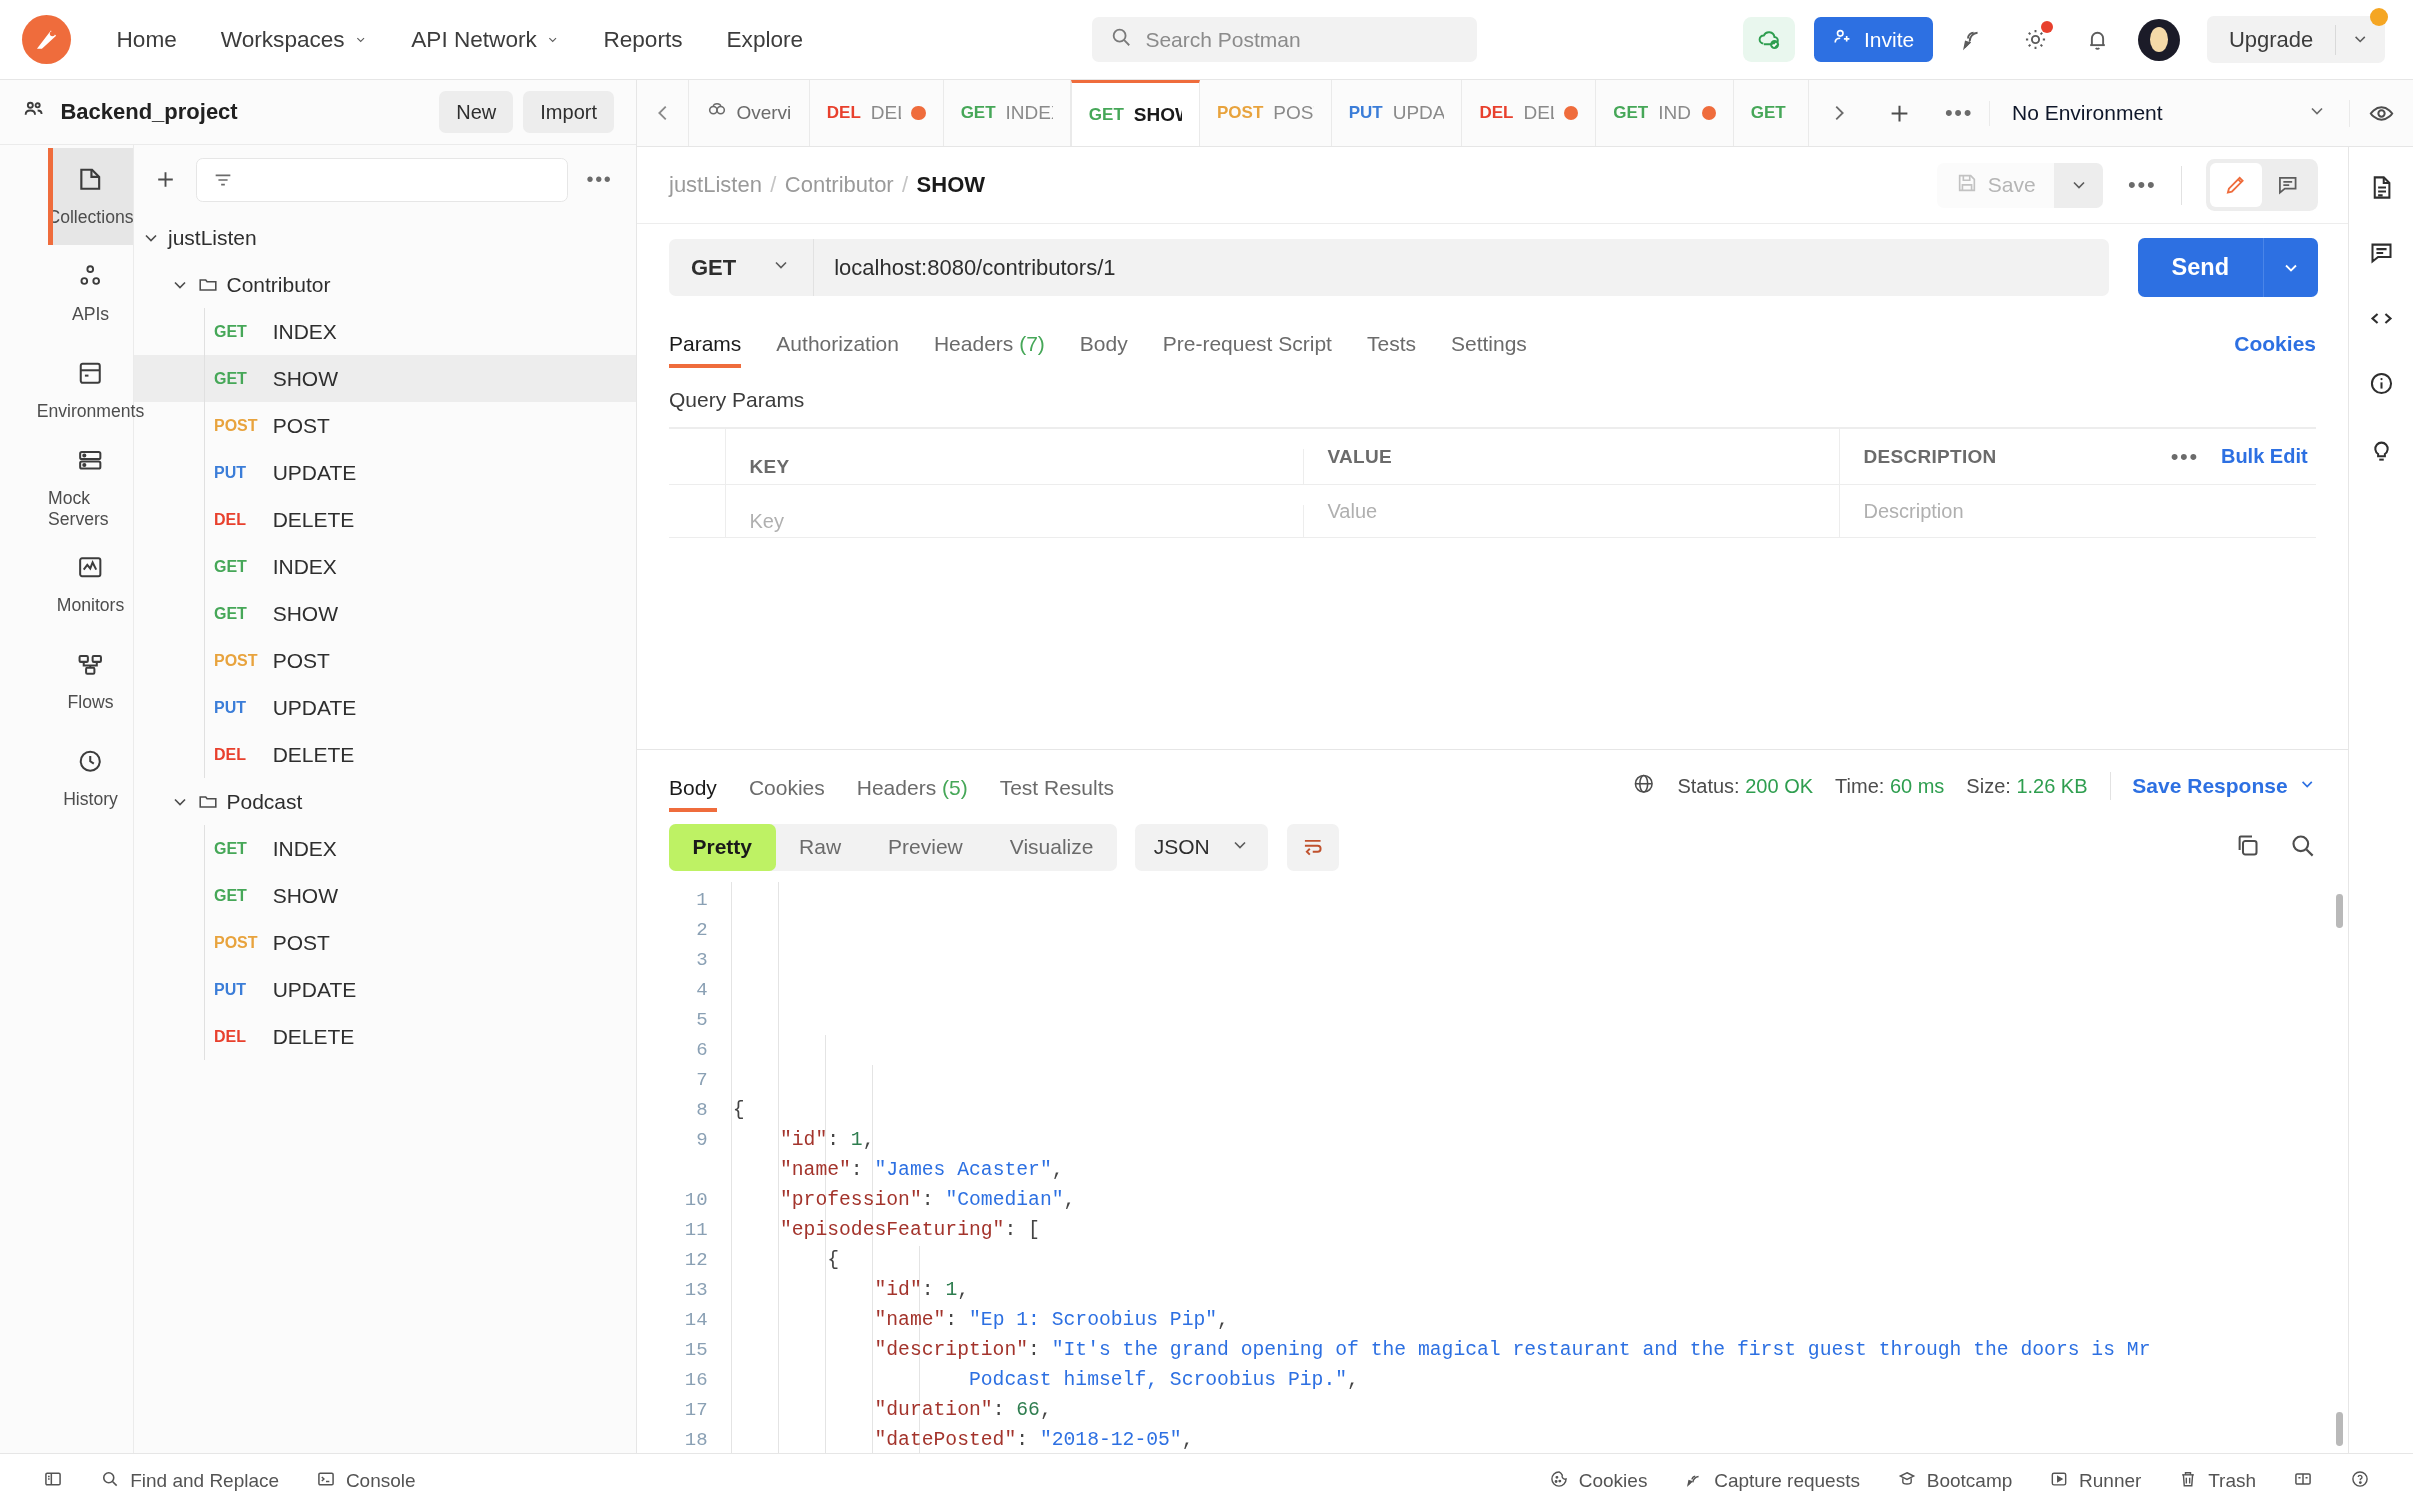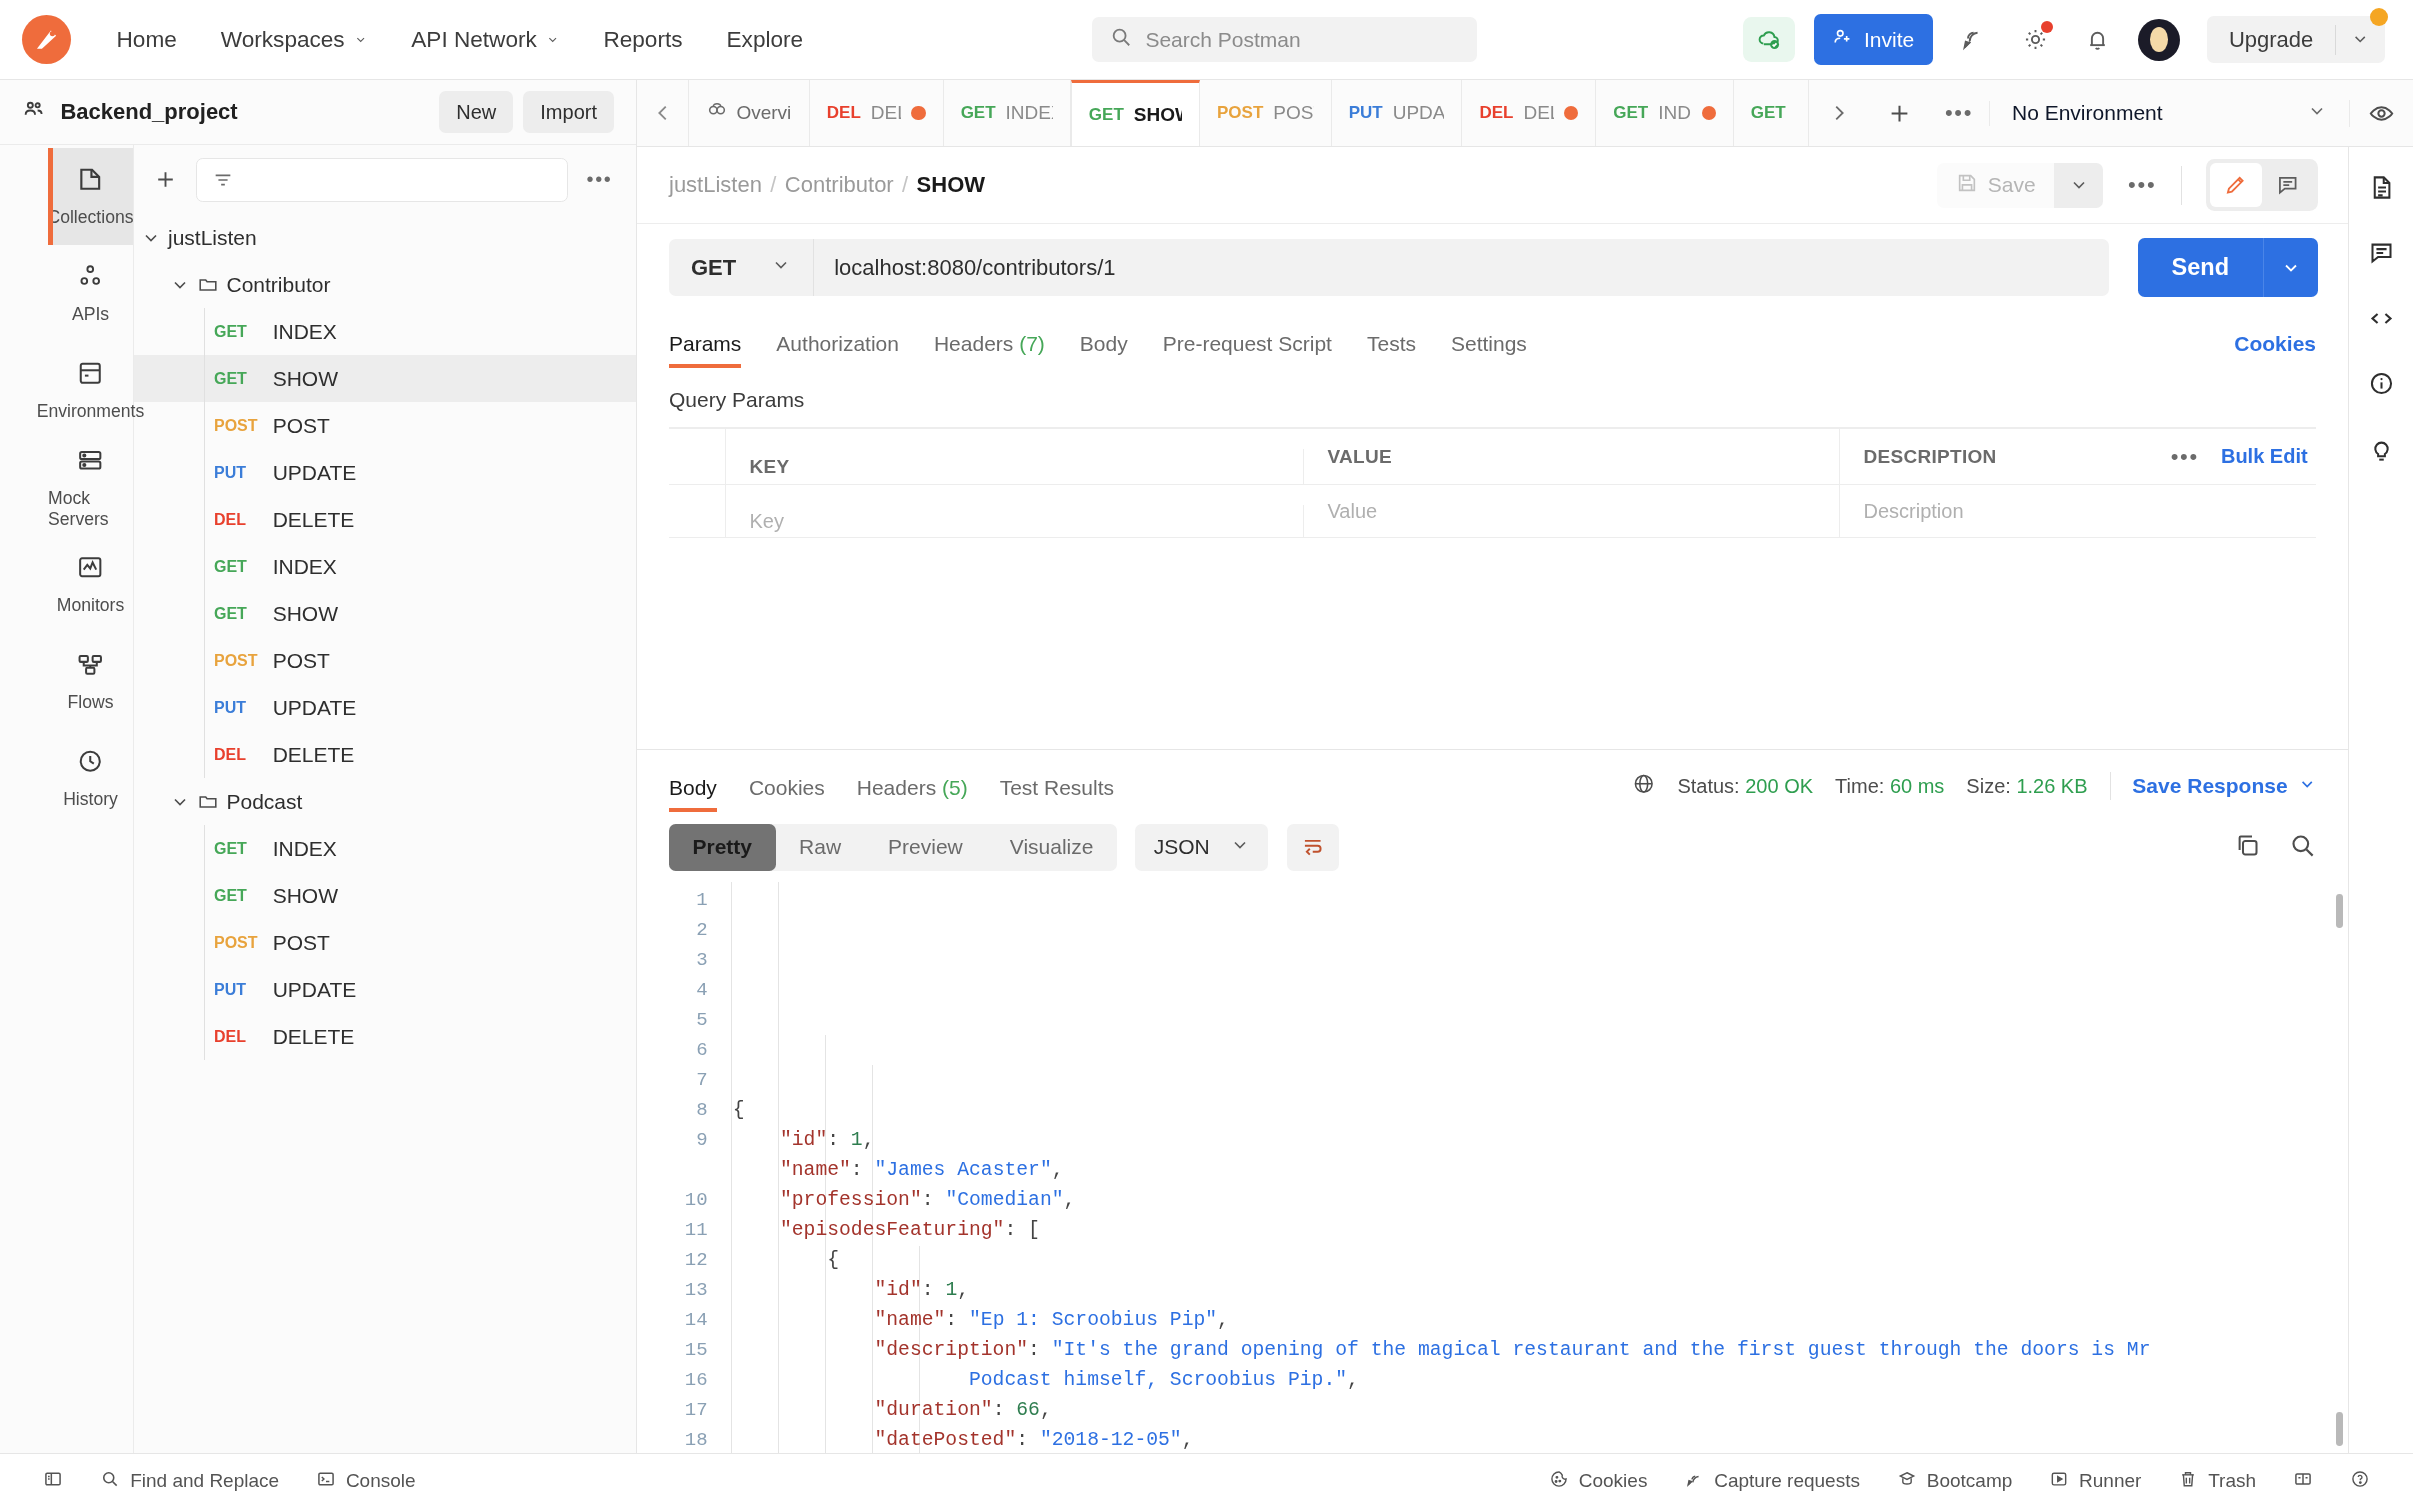"Invite" .invite-btn { height: 51px -> 45px }
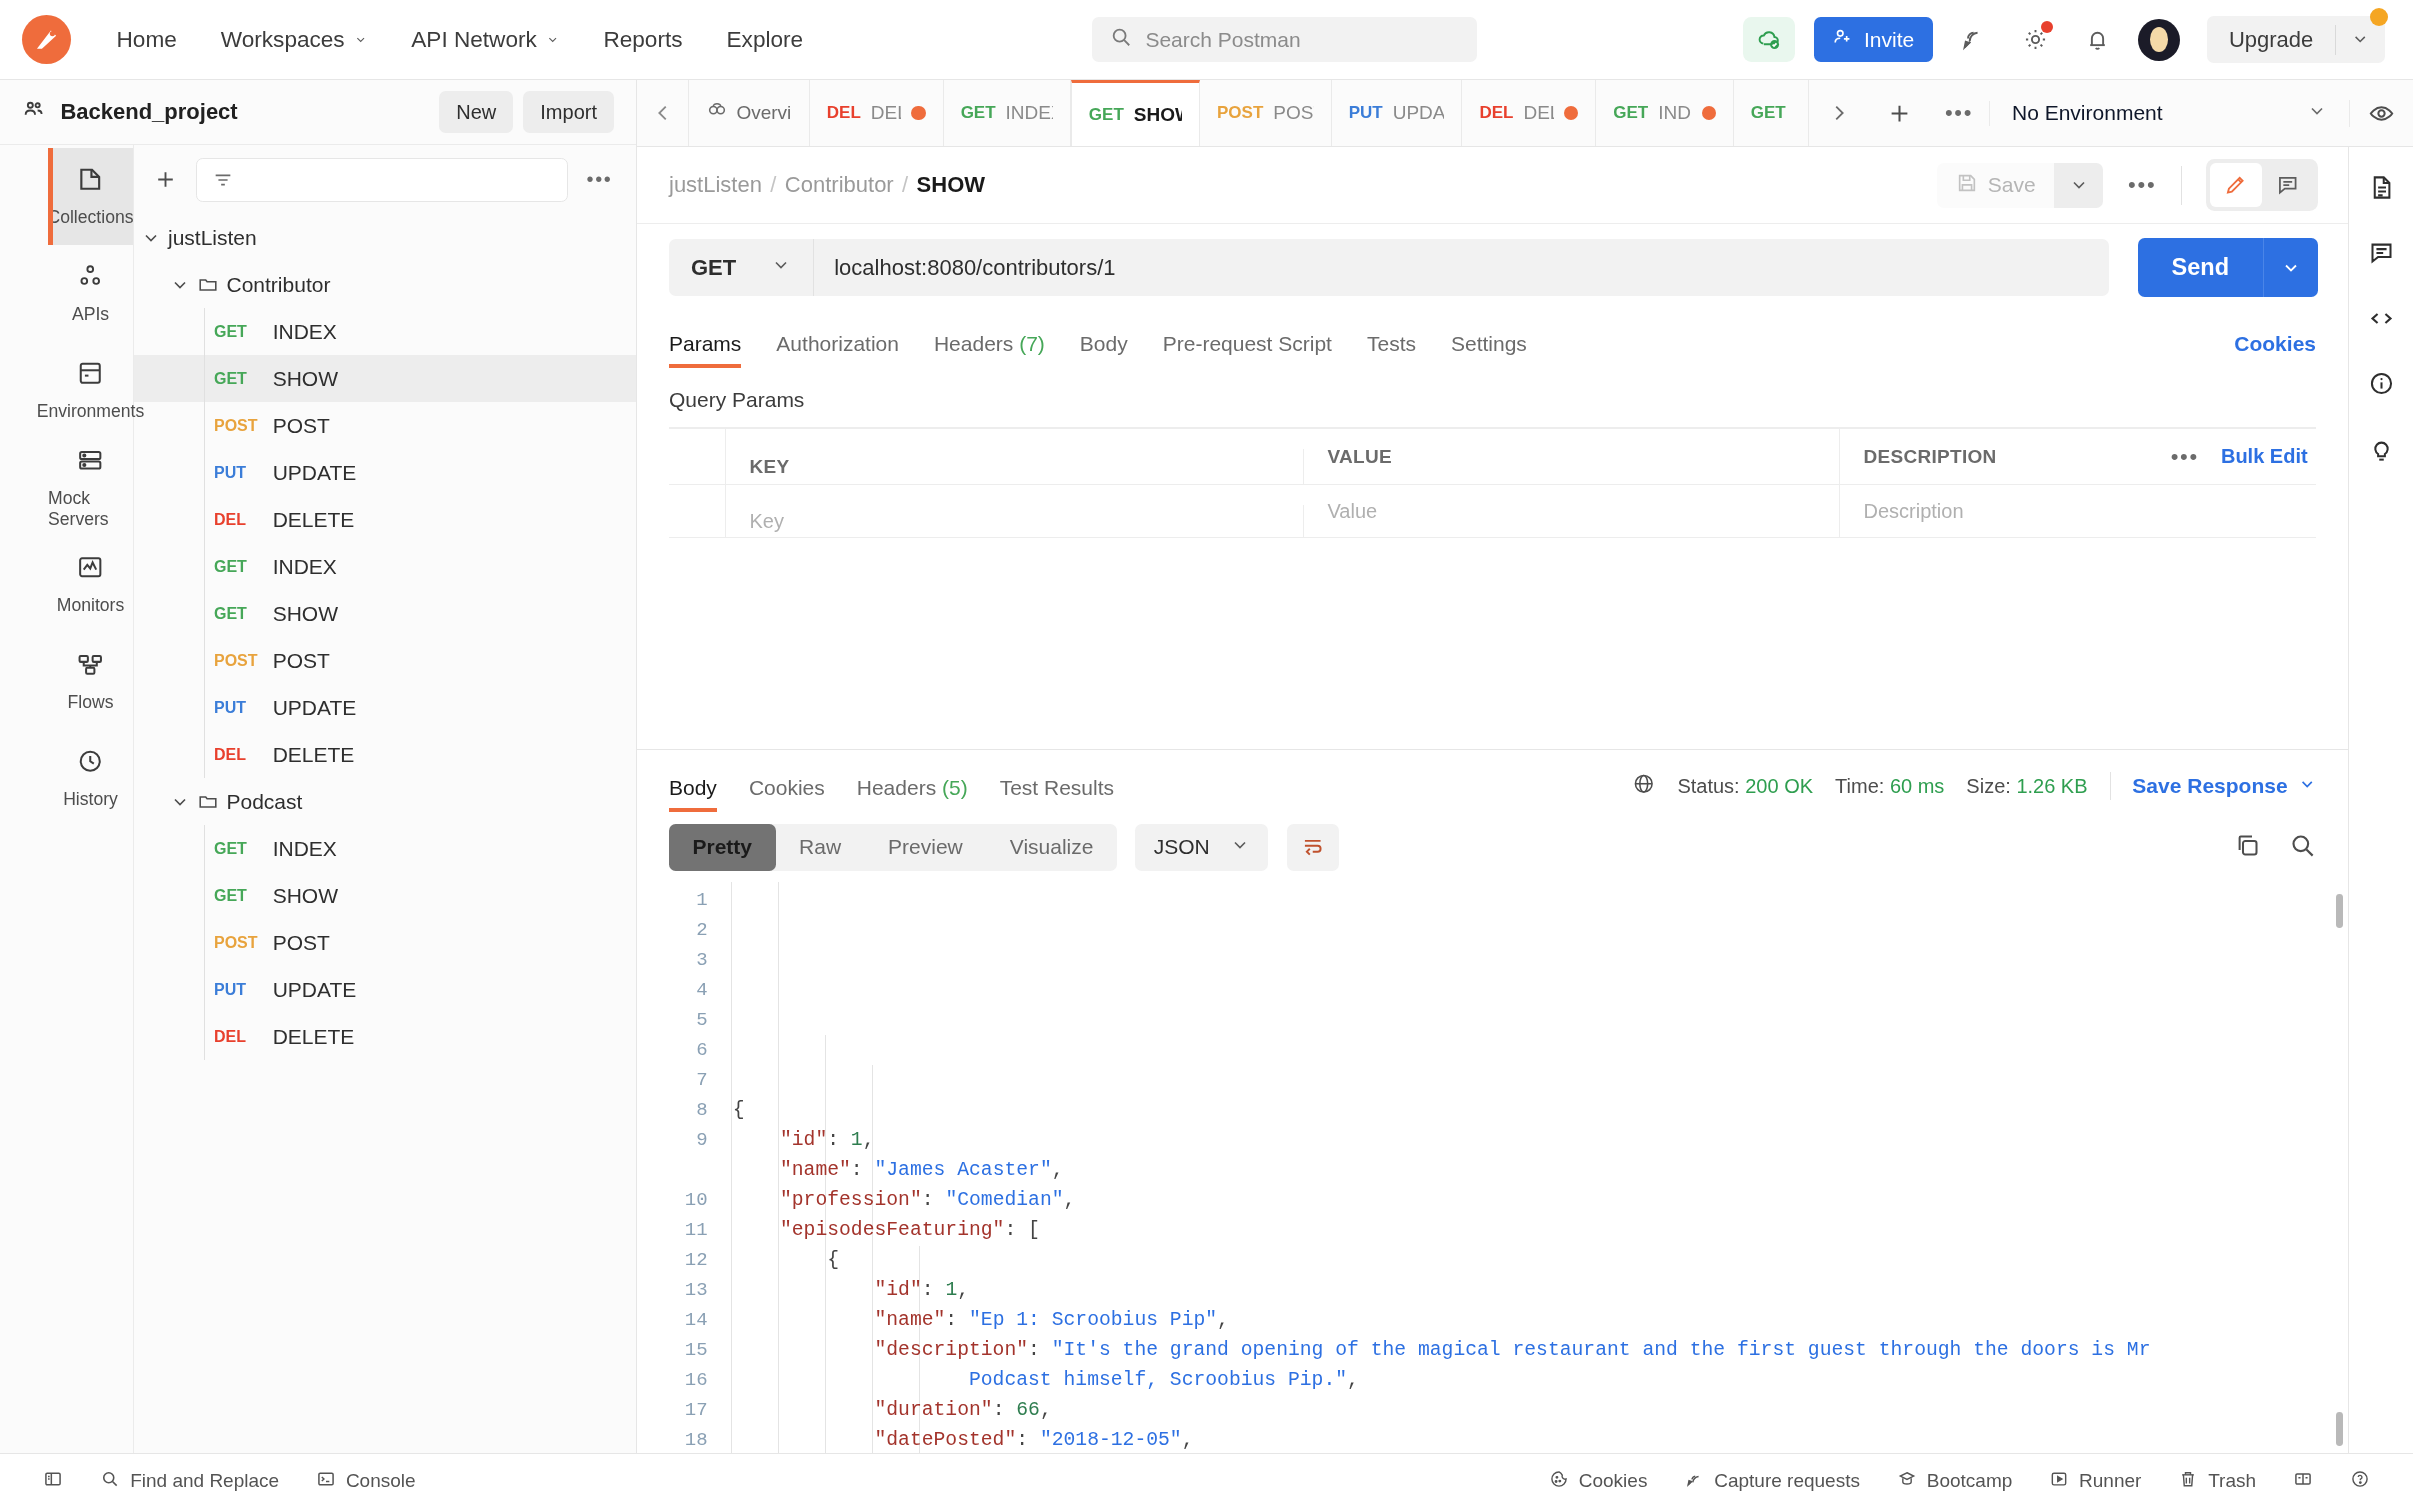"Pretty" .pill.on { background: #737373 -> #bef264 }
